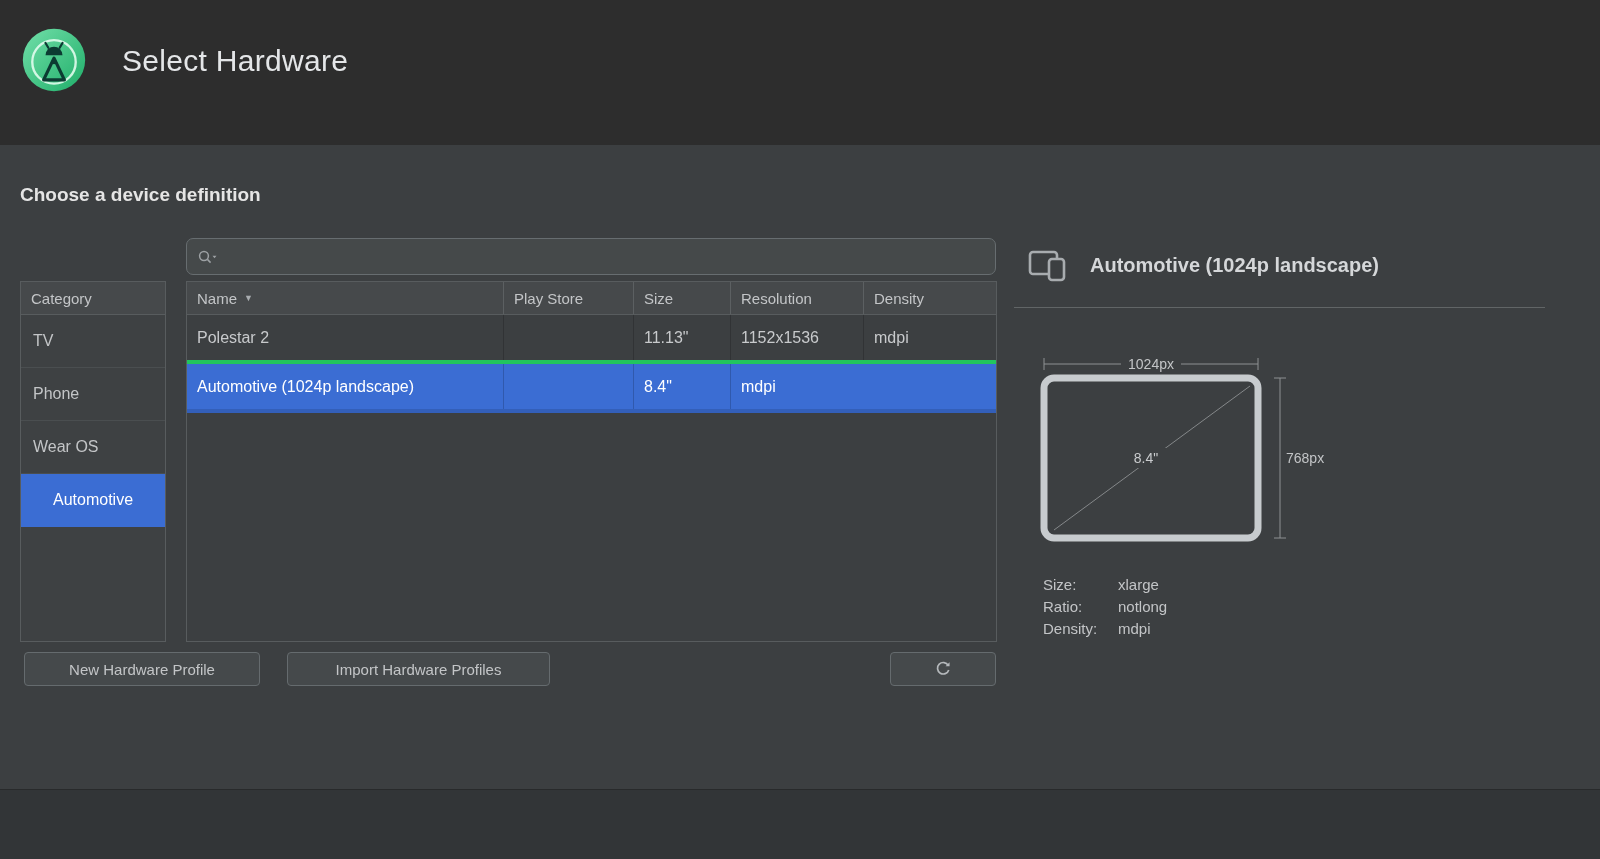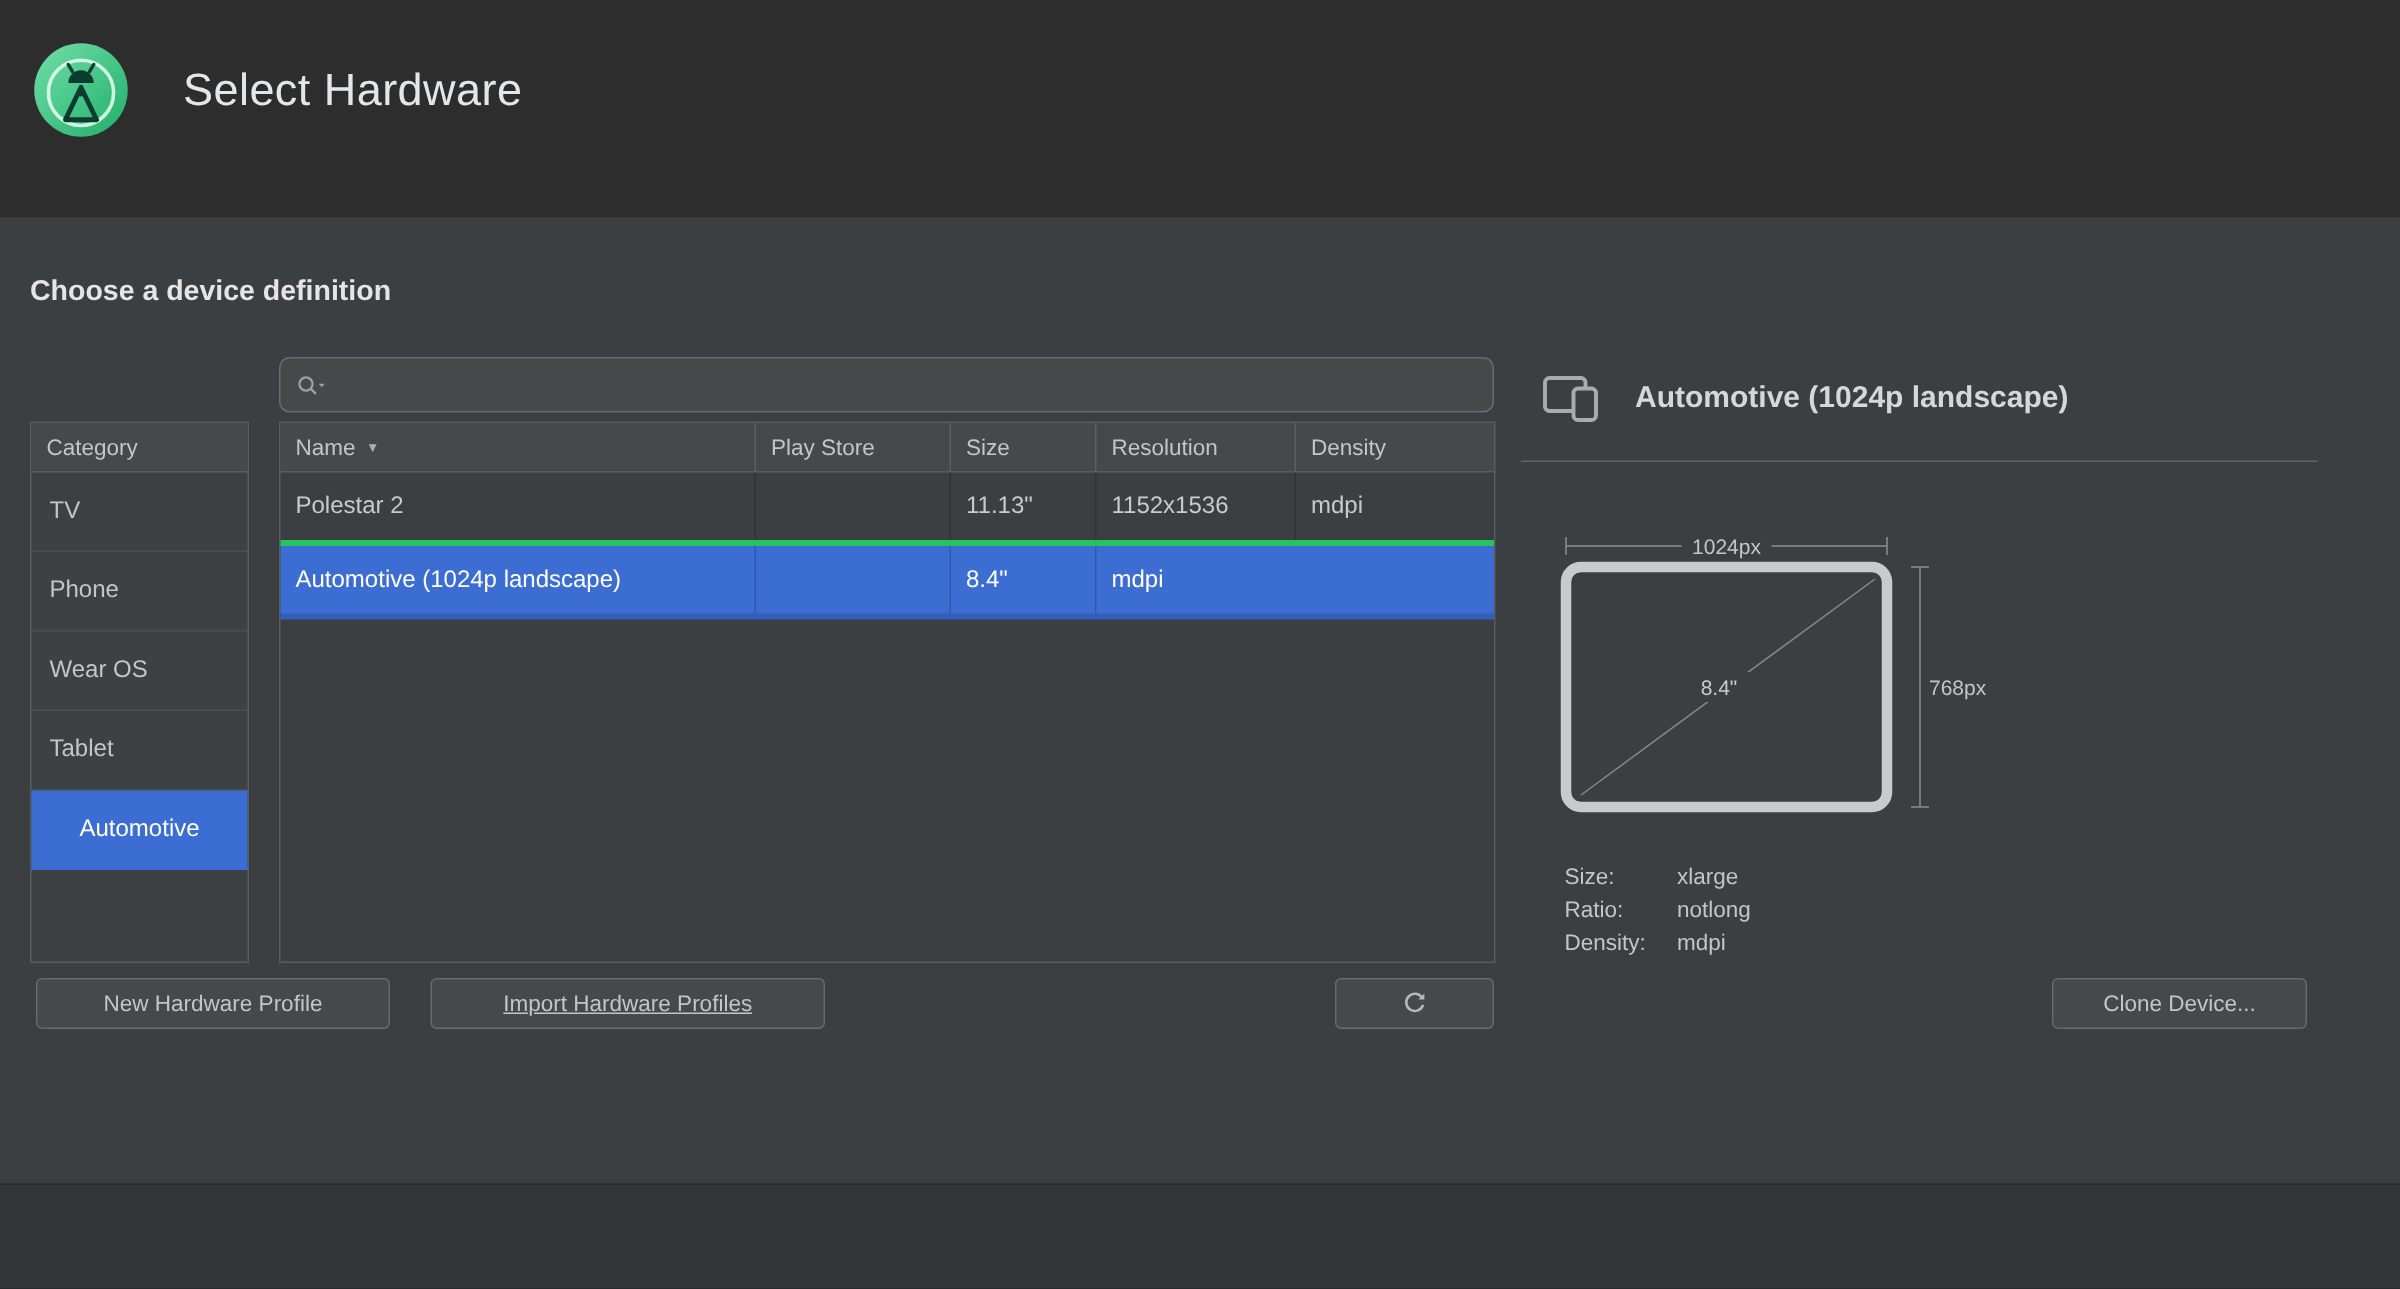"Tablet" div.cat-item { html: <div>Tablet</div> -> none }
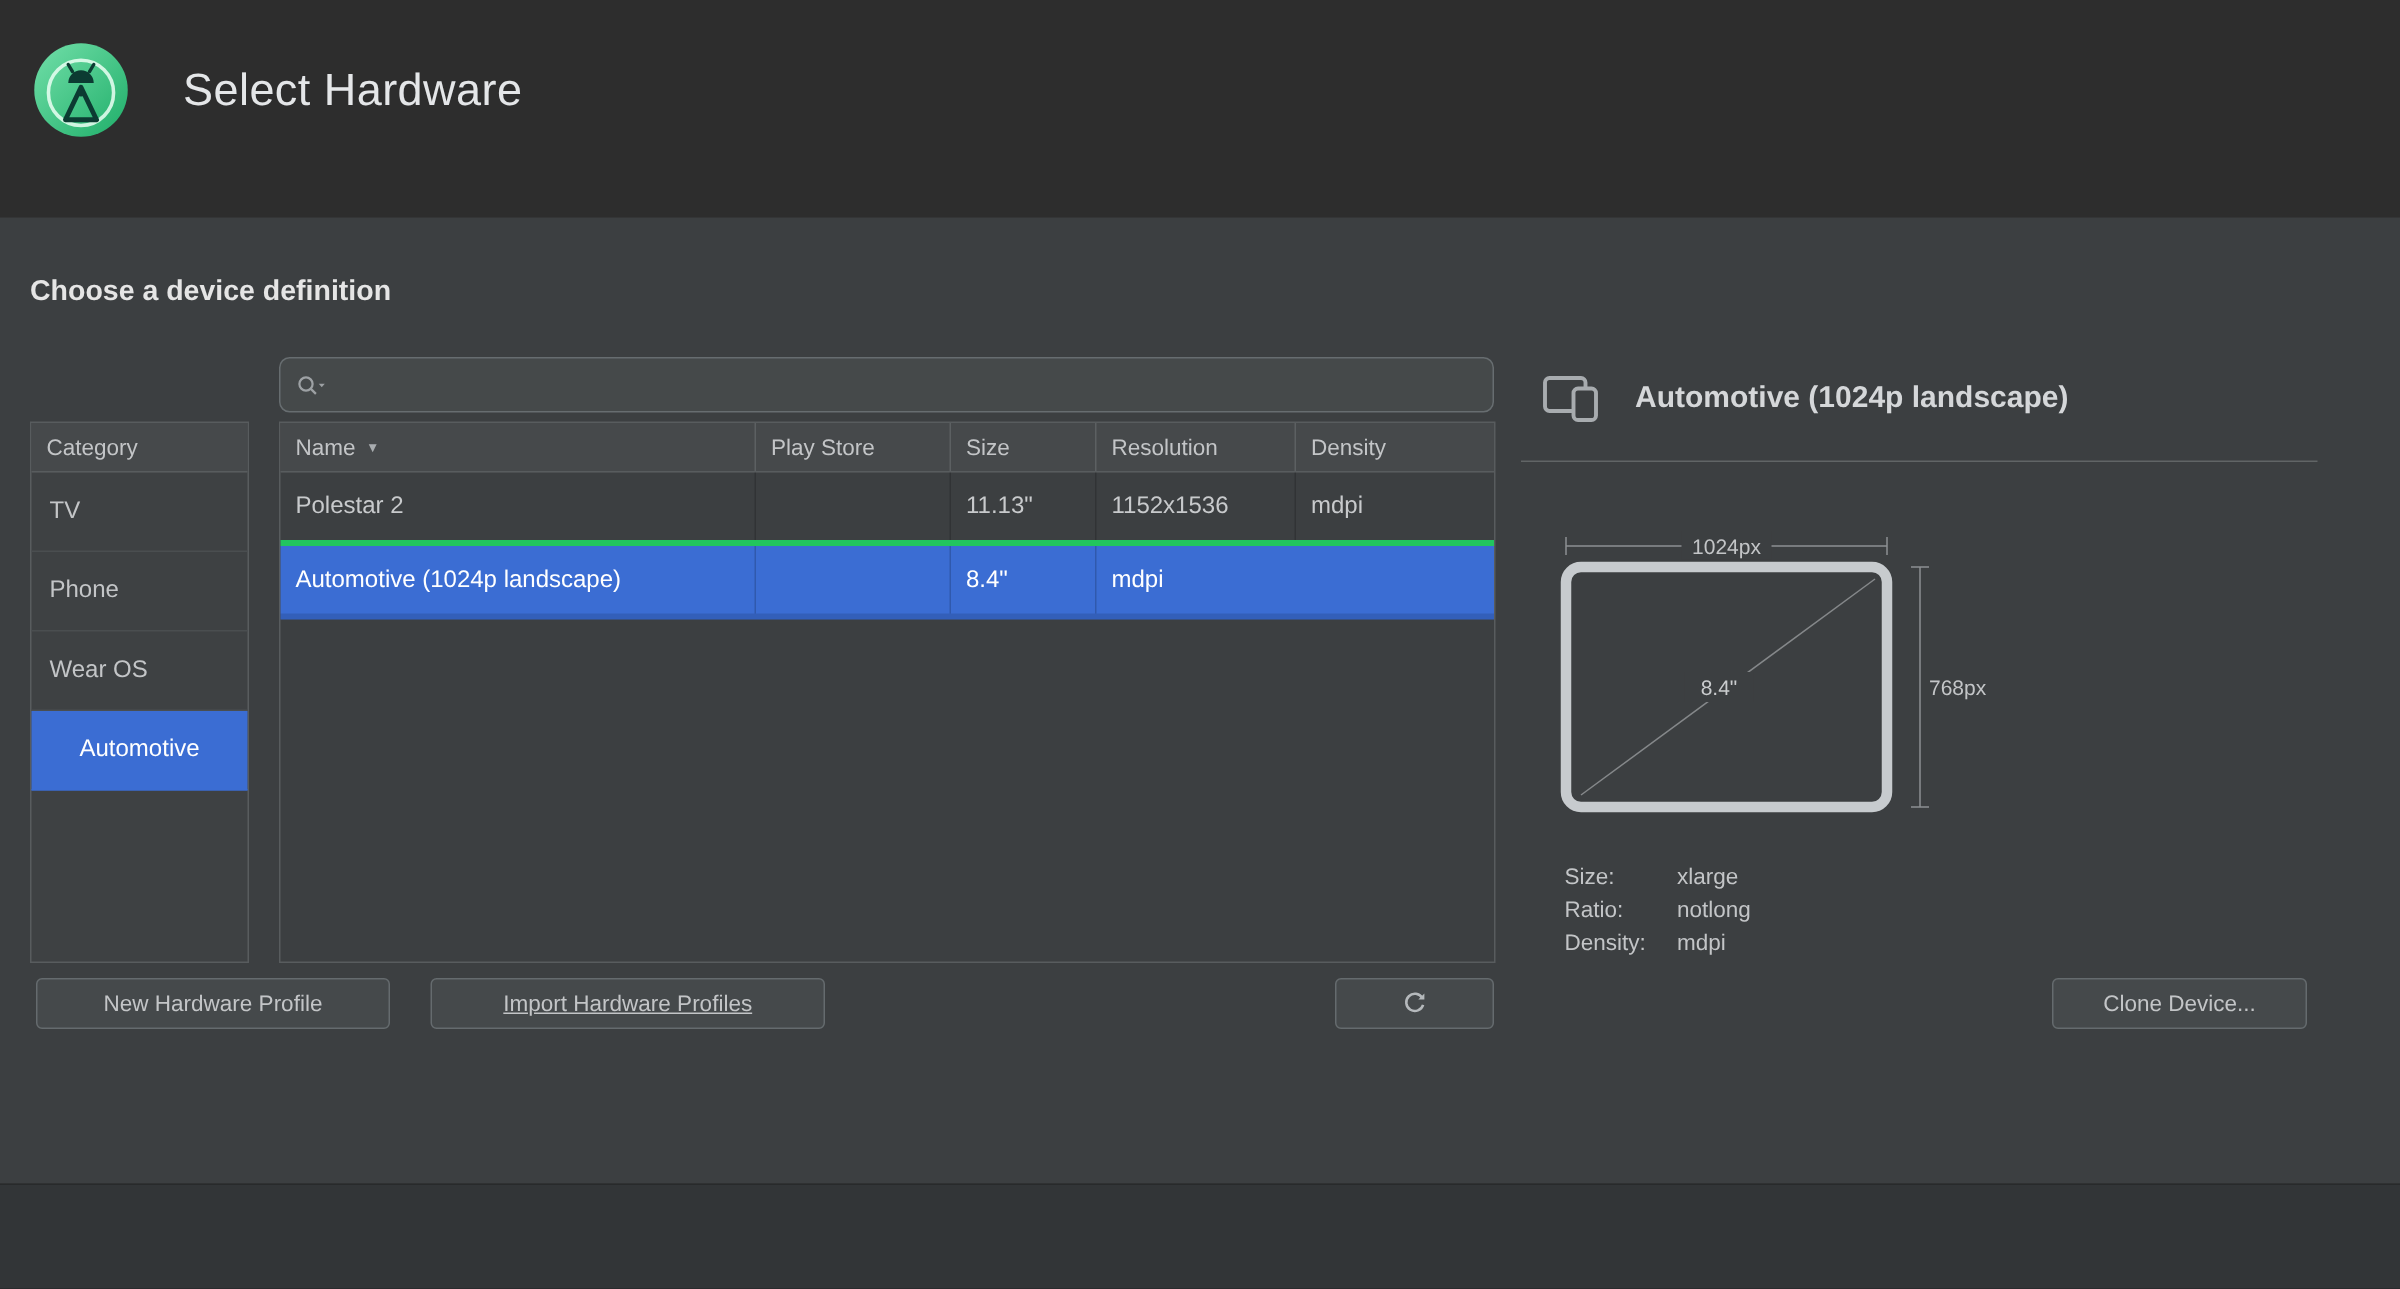"Import Hardware Profiles" .btn-import { text-decoration: underline -> none }
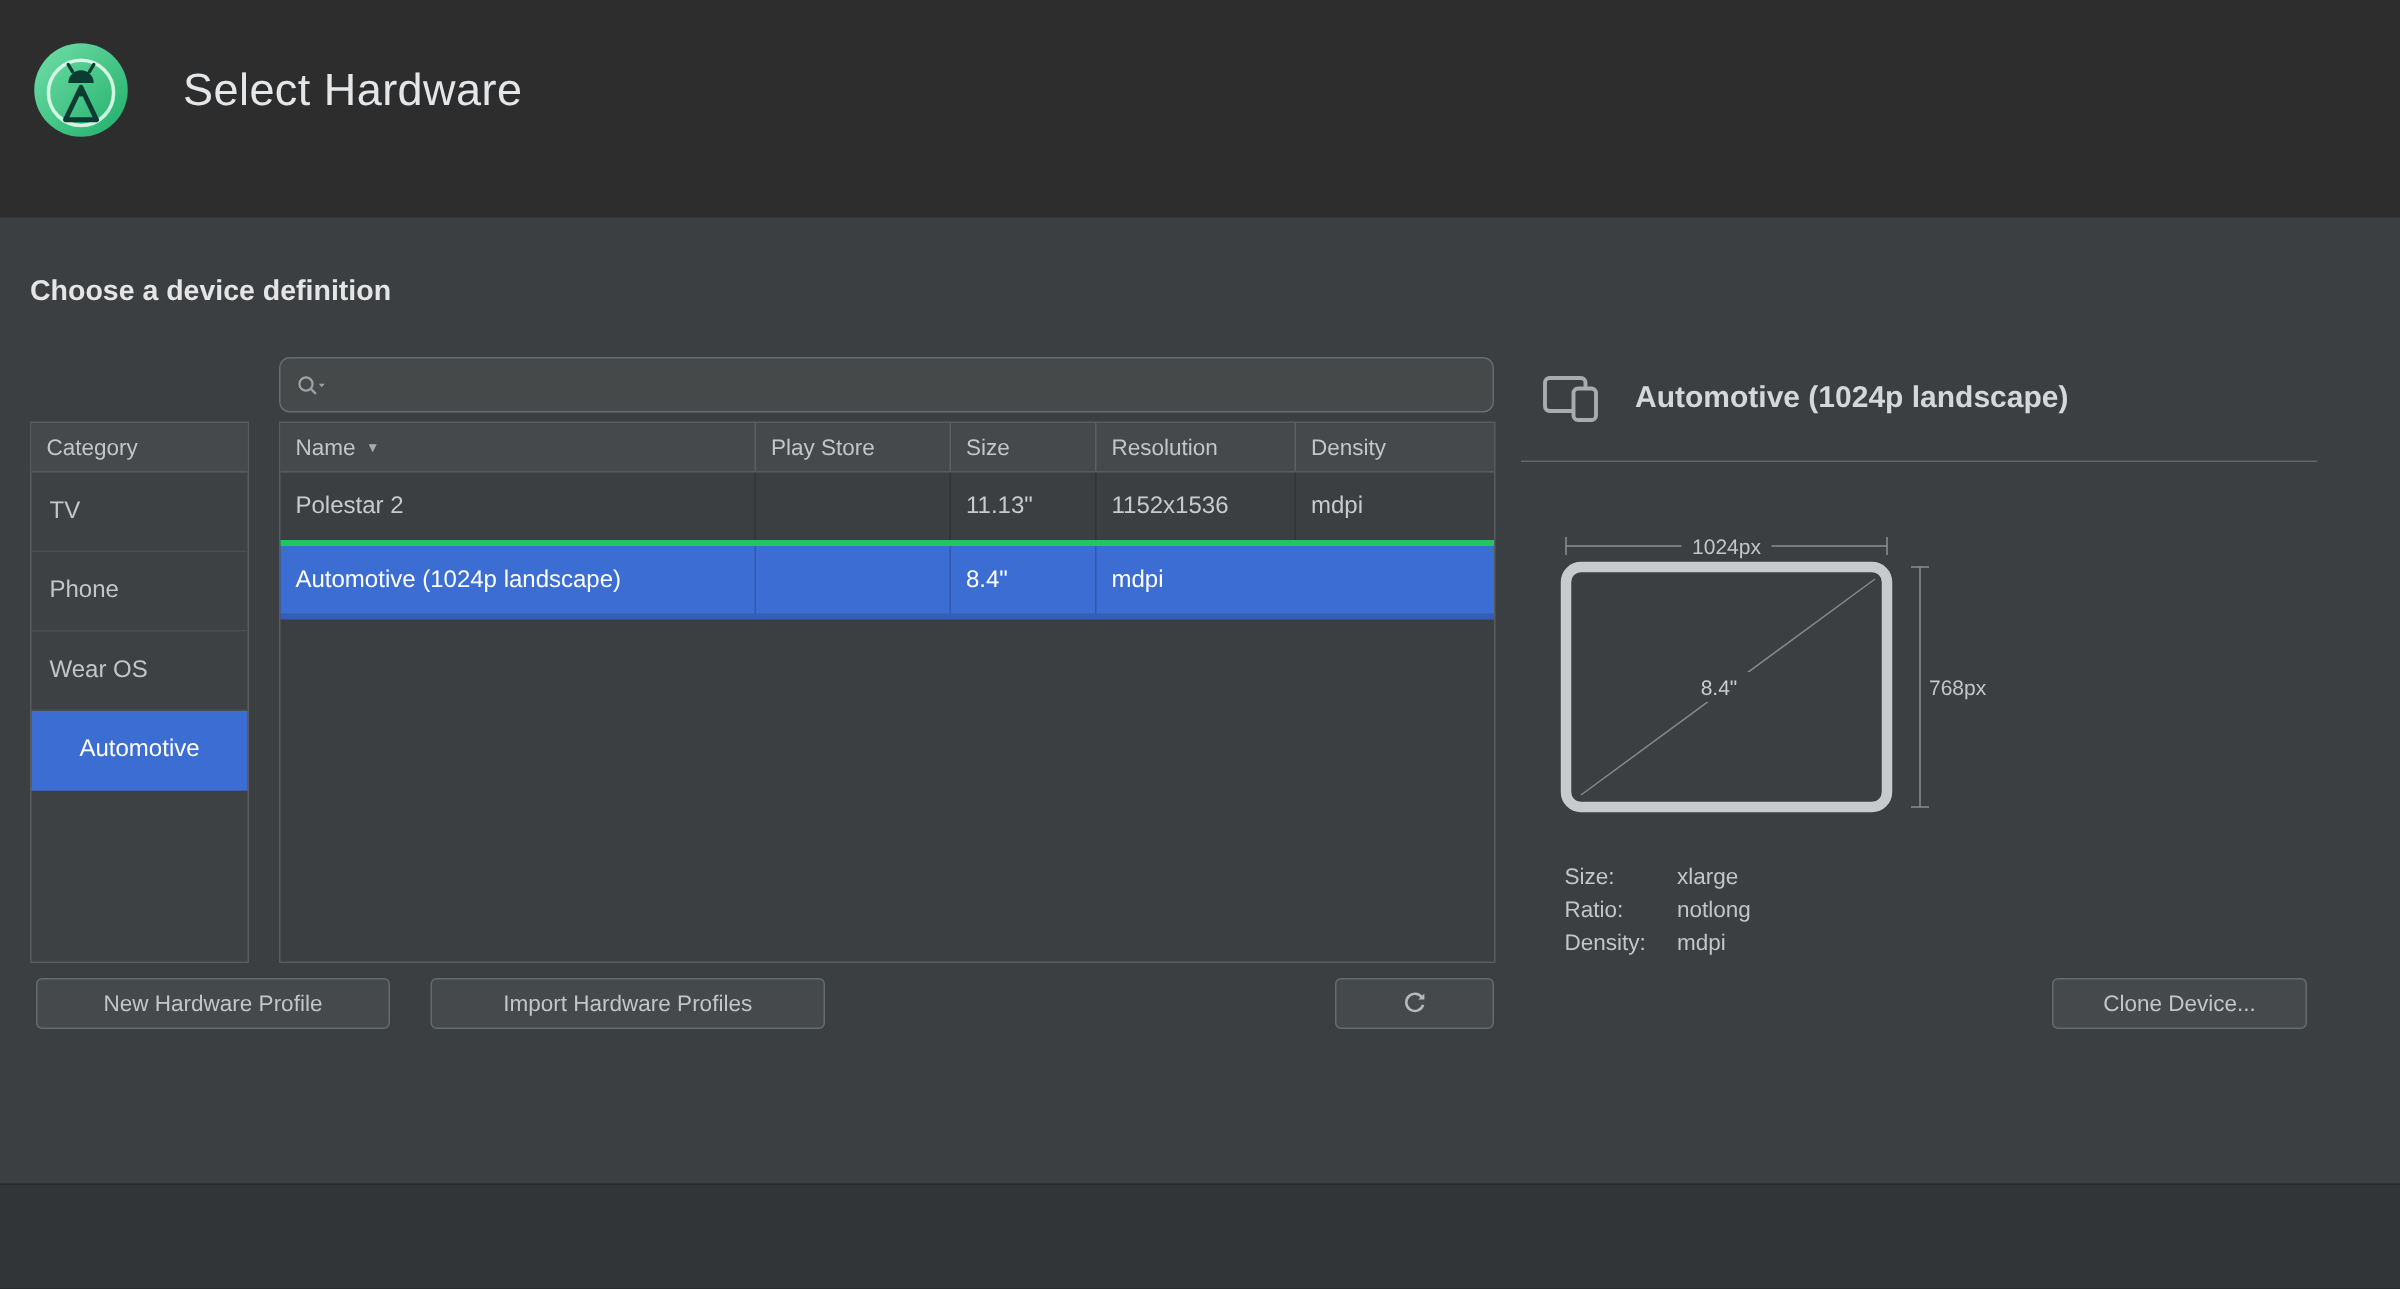"Clone Device..." button.btn { html: <button>Clone Device...</button> -> none }
